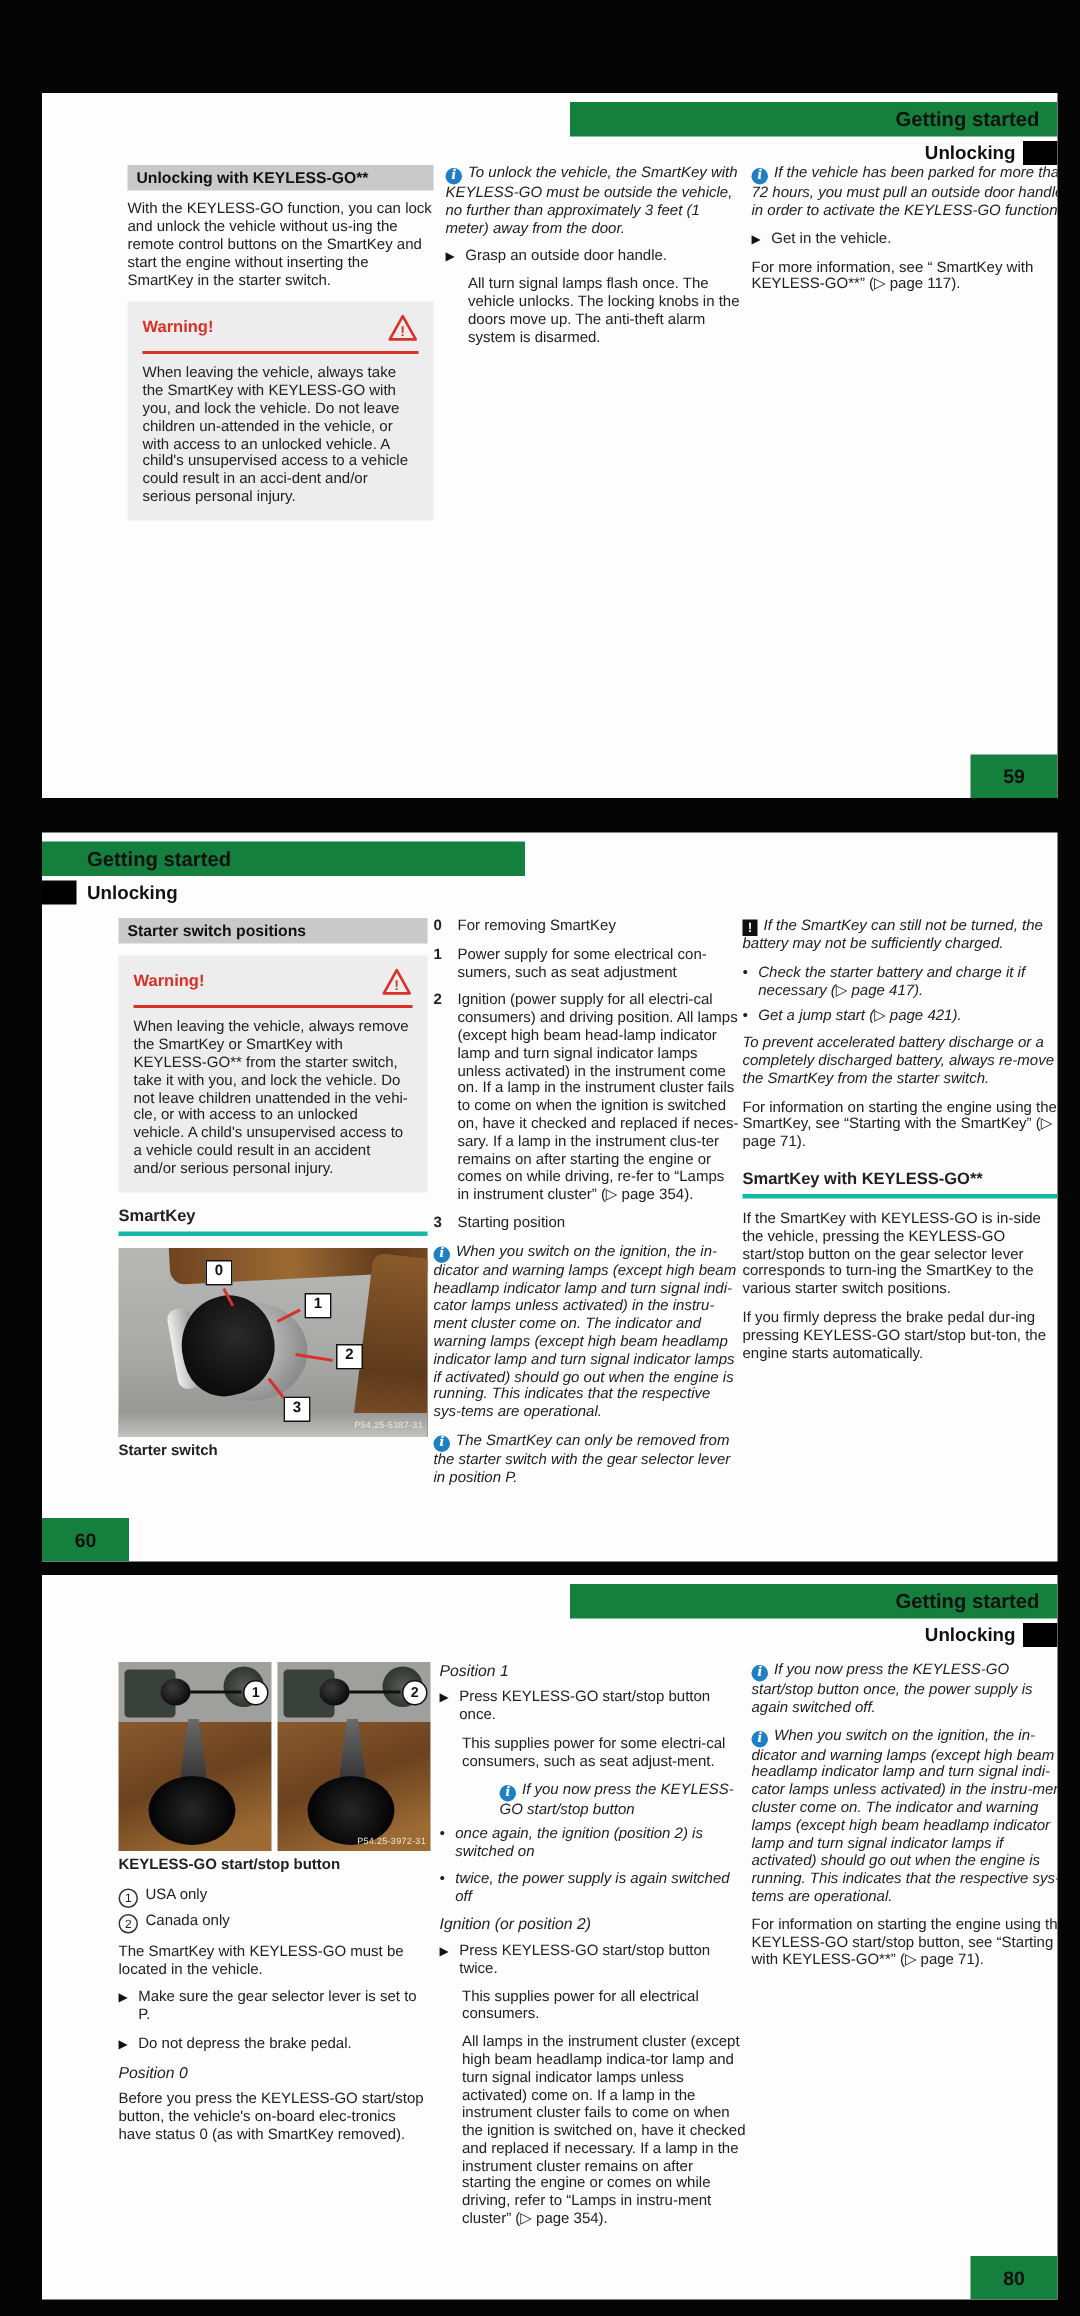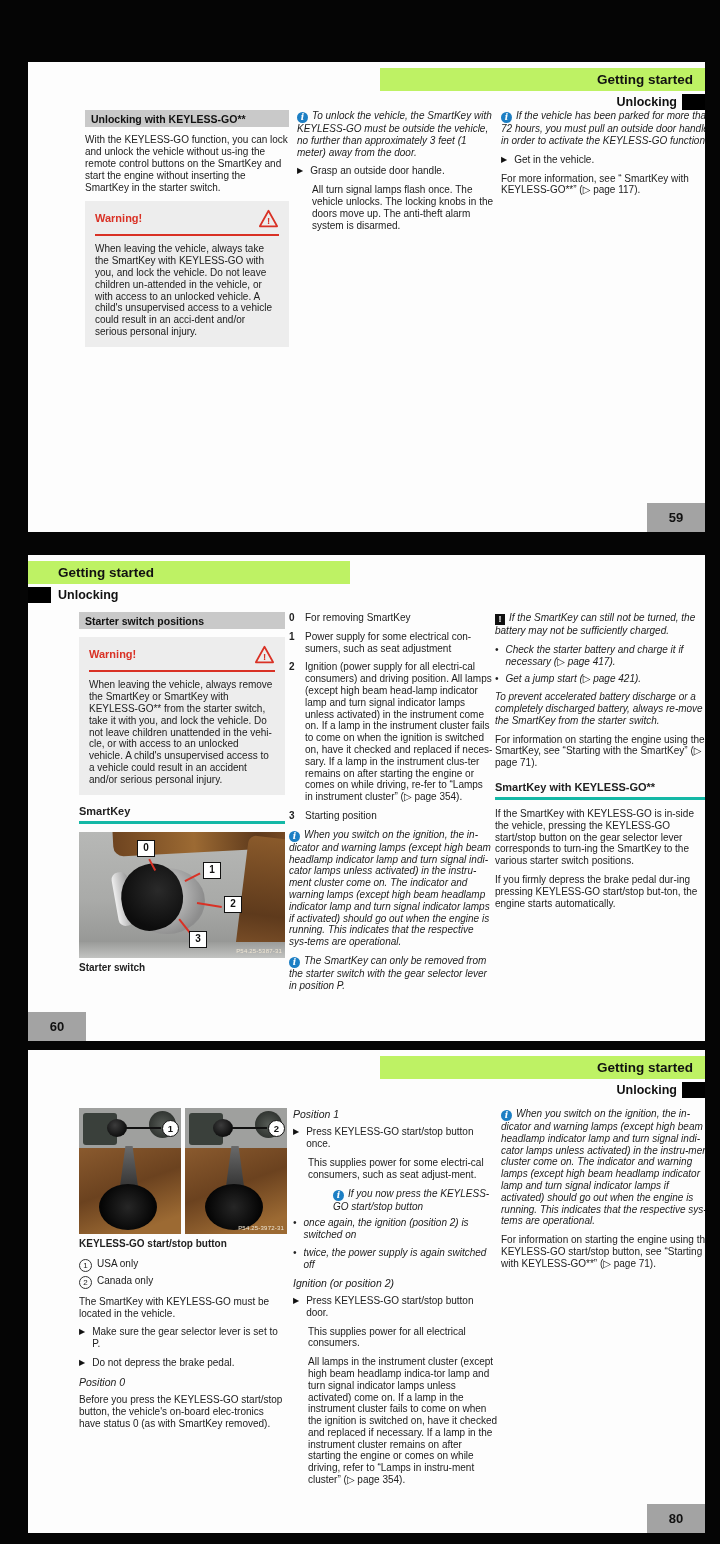"Getting started" .hdr { background: #bef264 -> #15803d }
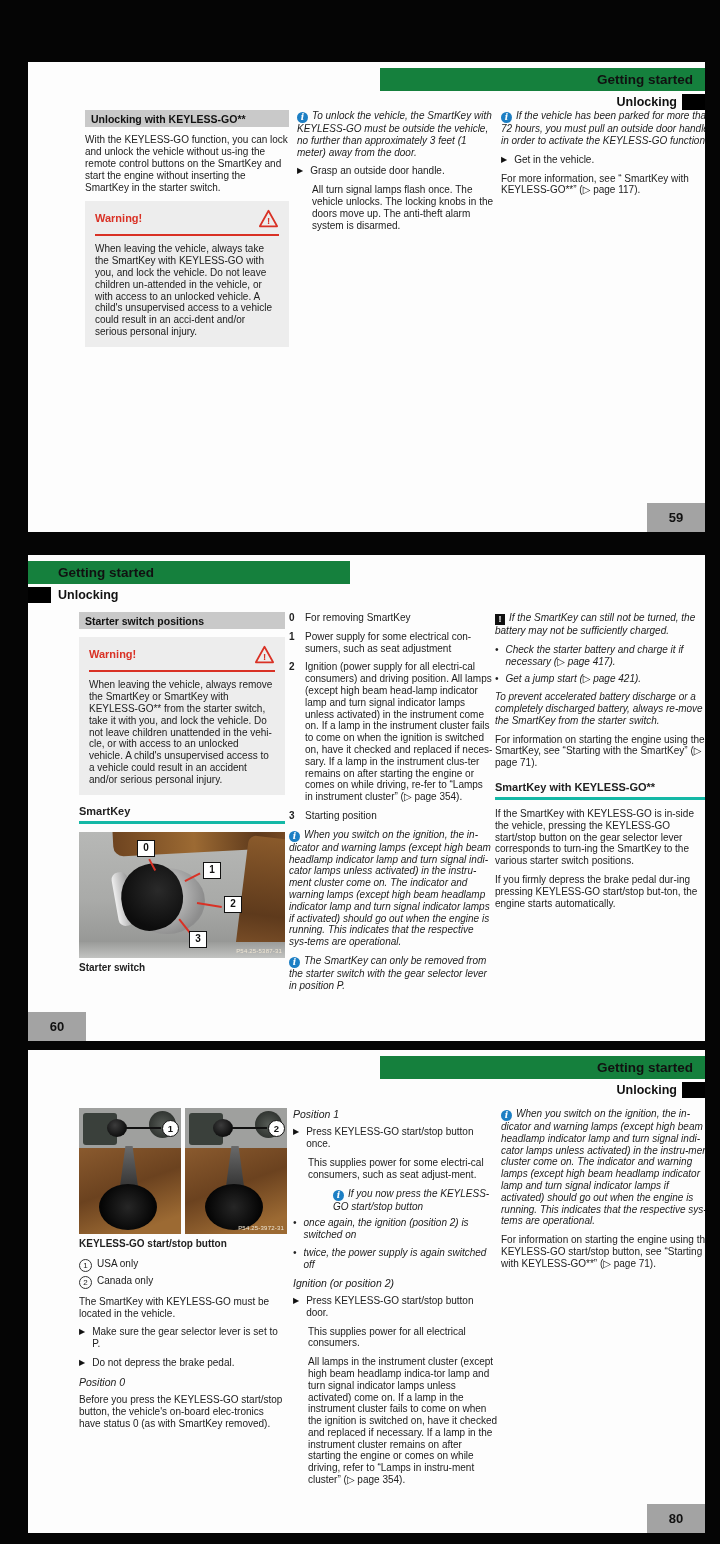"59" .pno { background: #a3a3a3 -> #15803d }
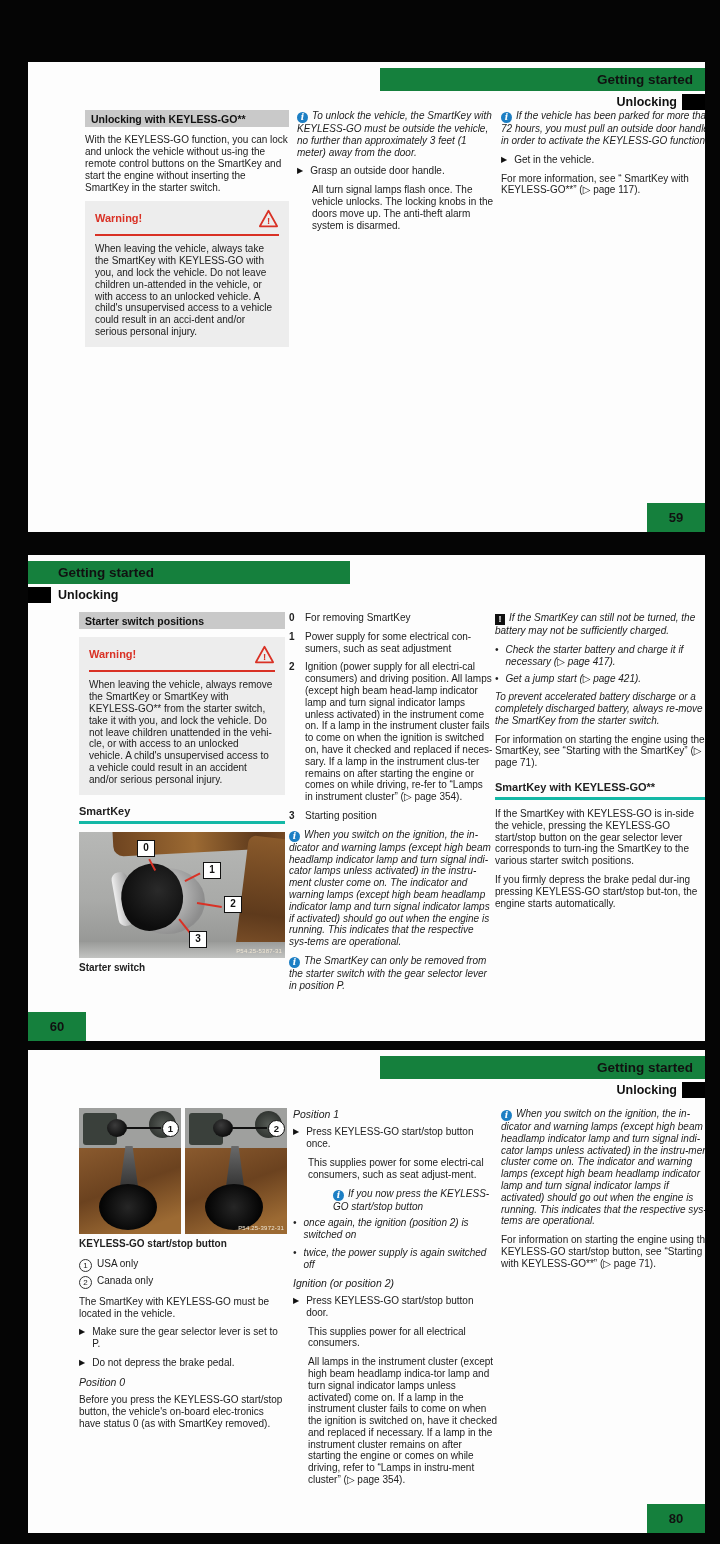"i If you now press the KEYLESS-GO start/stop button once," p.note { html: none -> <p><span>i</span><span>If you now press the KEYLESS-GO start/stop button once, the power supply is again switched off.</span></p> }
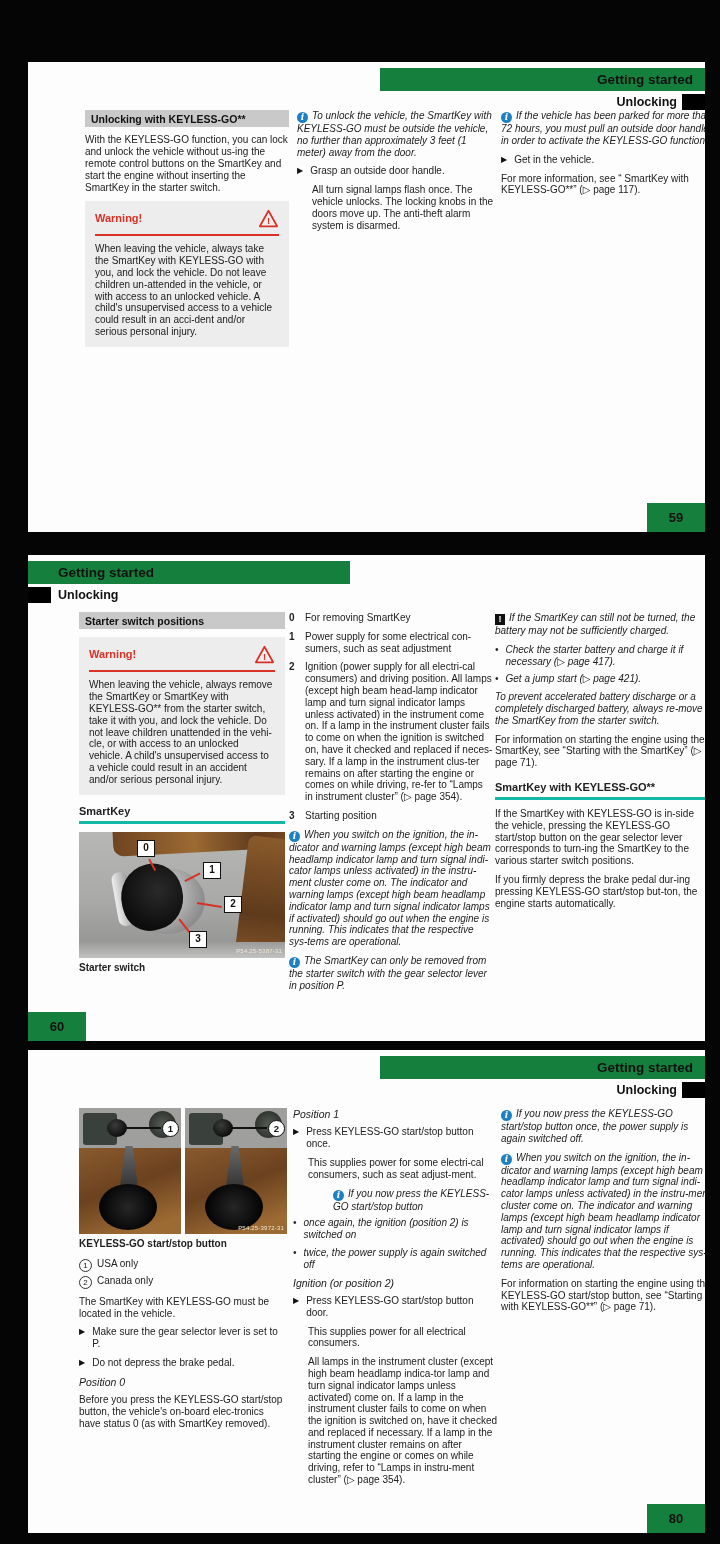"Press KEYLESS-GO start/stop button door." span { text: door -> twice }
